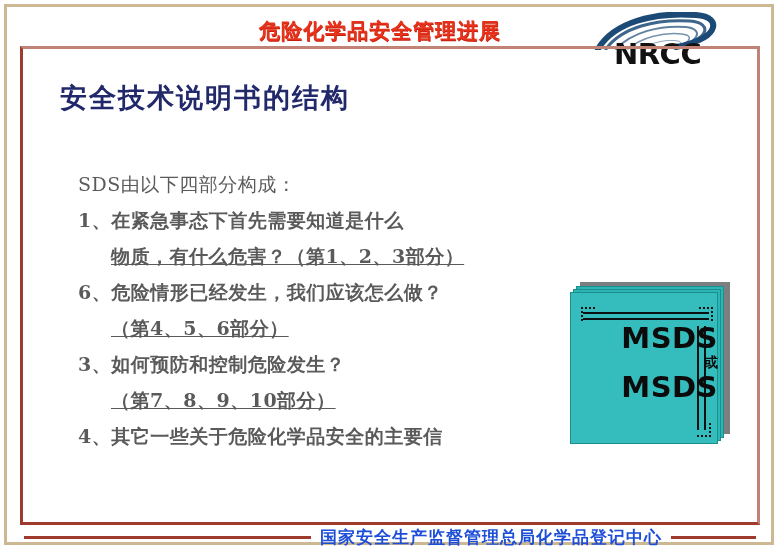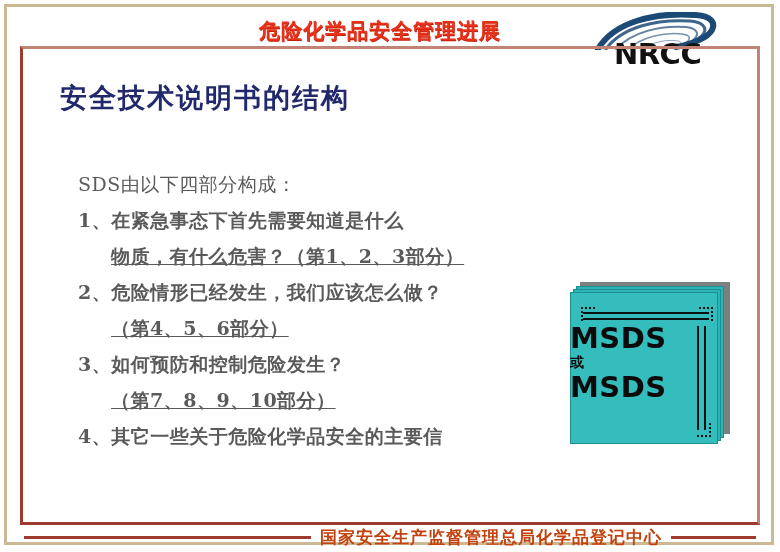"2、危险情形已经发生，我们应该怎么做？" div.line { text: 2 -> 6 }
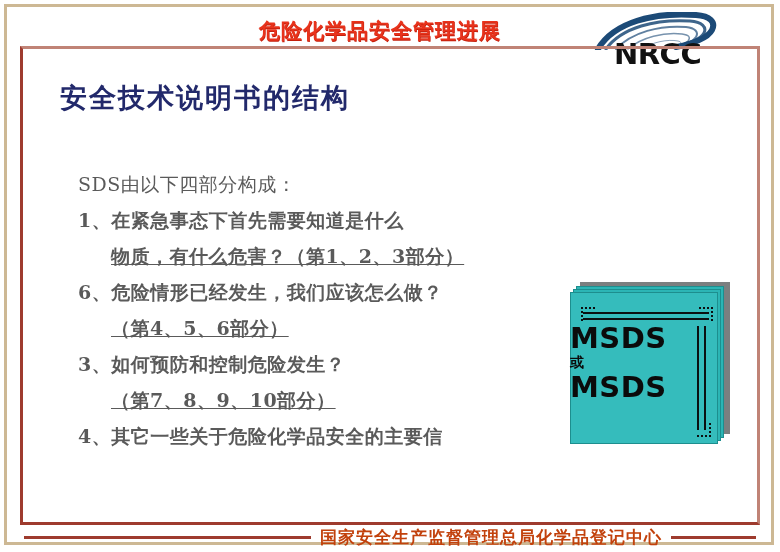"MSDS" .doc-label { text-align: left -> right }
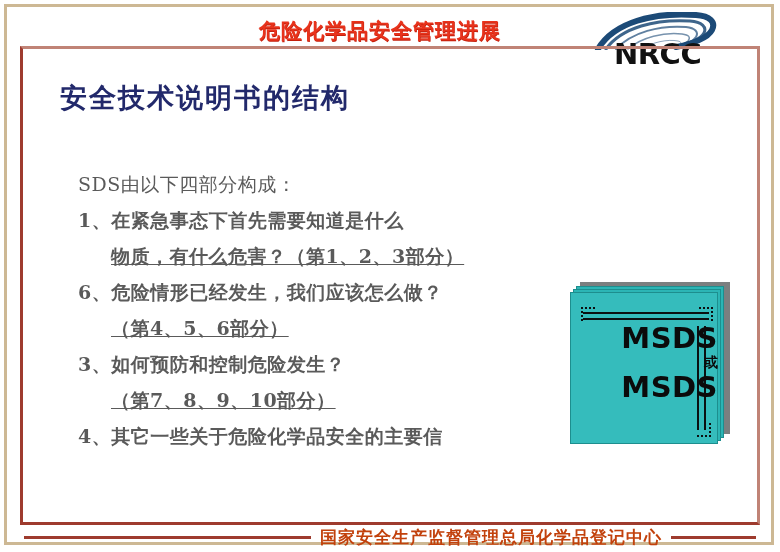"国家安全生产监督管理总局化学品登记中心" .footer-text { color: #c2410c -> #1d4ed8 }
